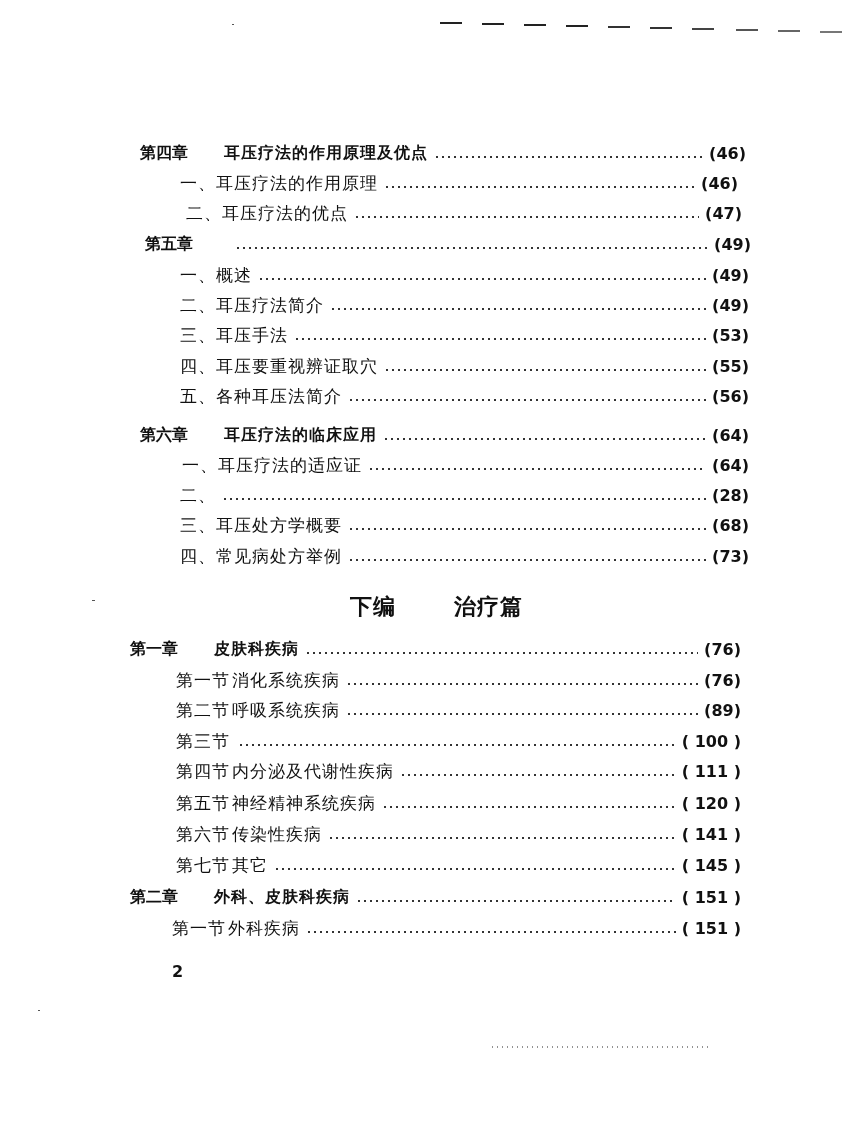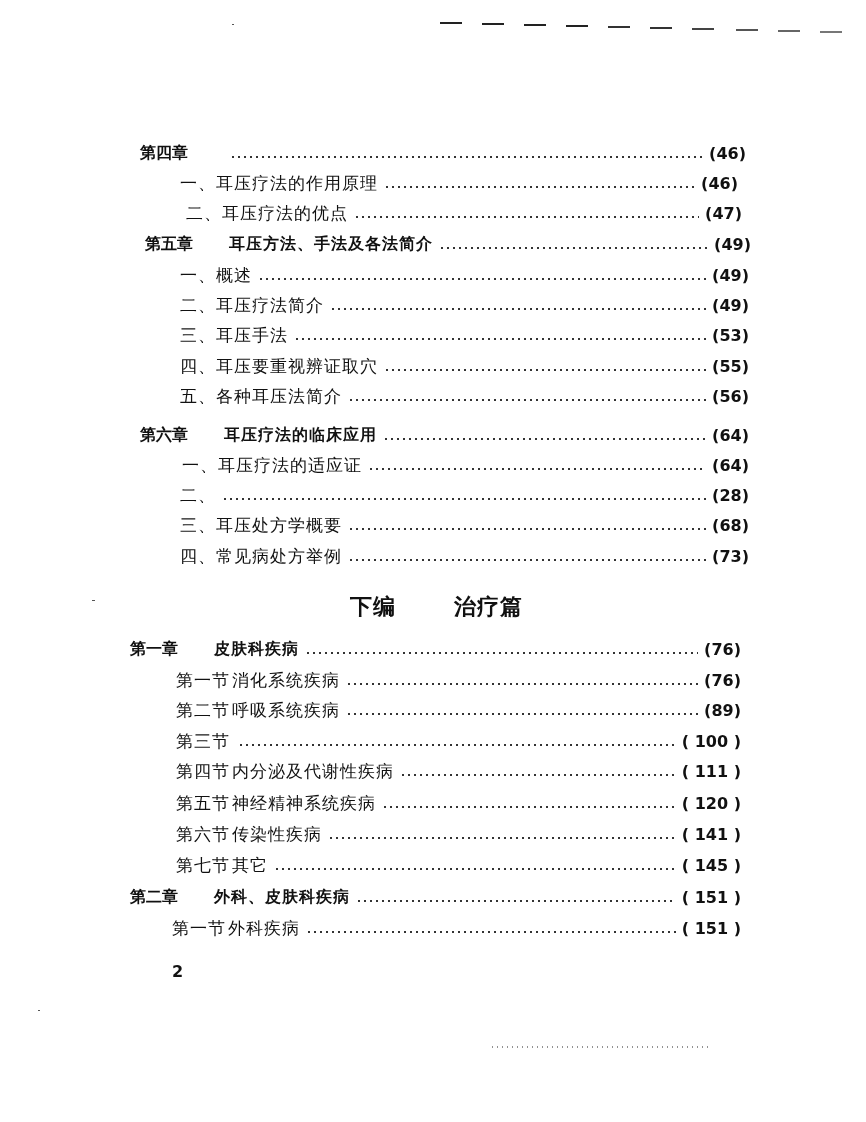"耳压疗法的作用原理及优点" span.label { html: none -> <span>耳压疗法的作用原理及优点</span> }
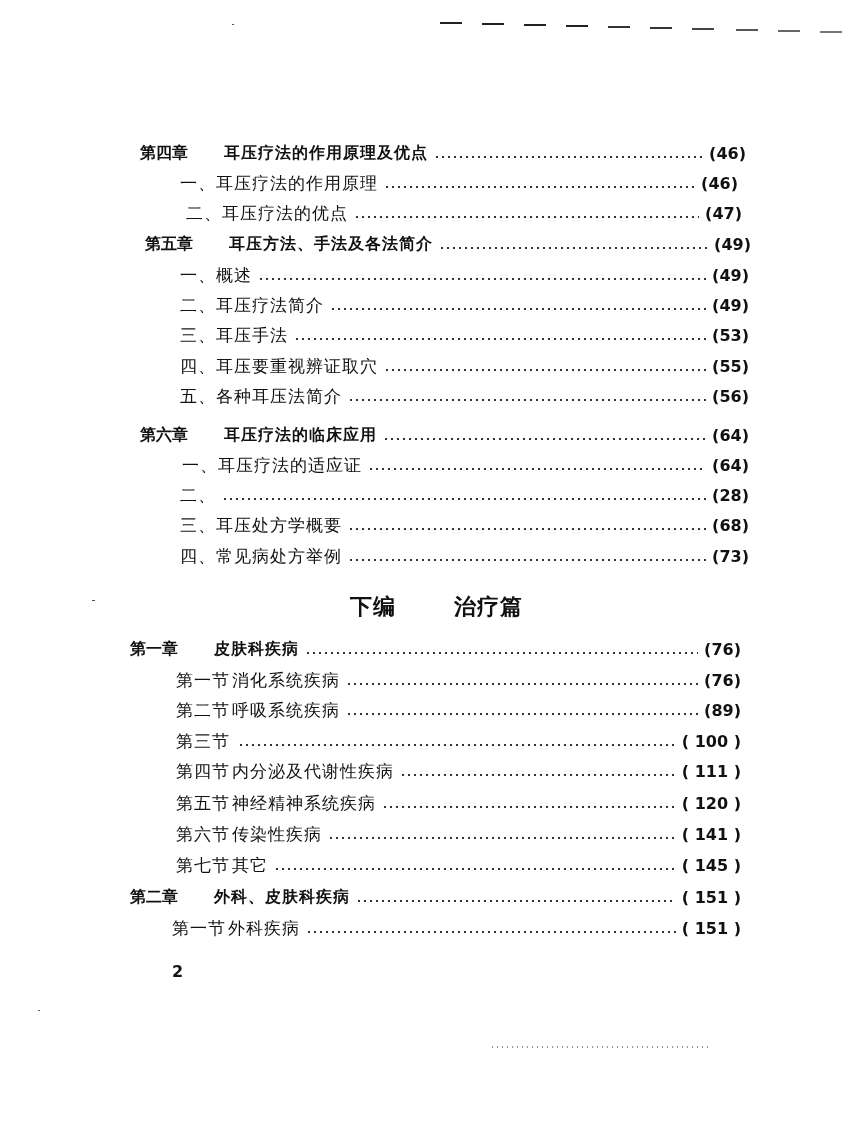"耳压方法、手法及各法简介" span.label { html: <span>耳压方法、手法及各法简介</span> -> none }
